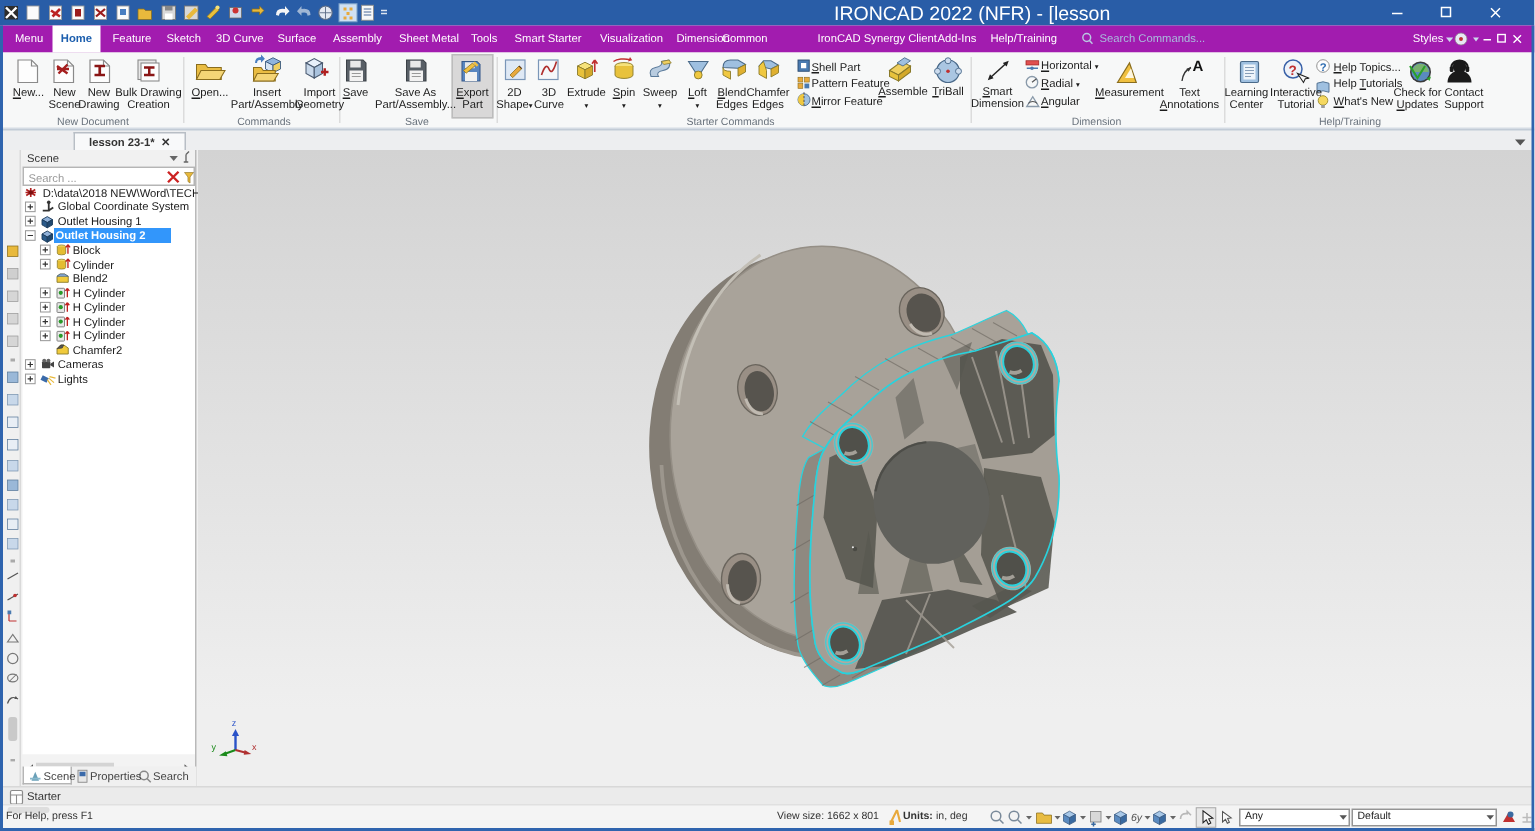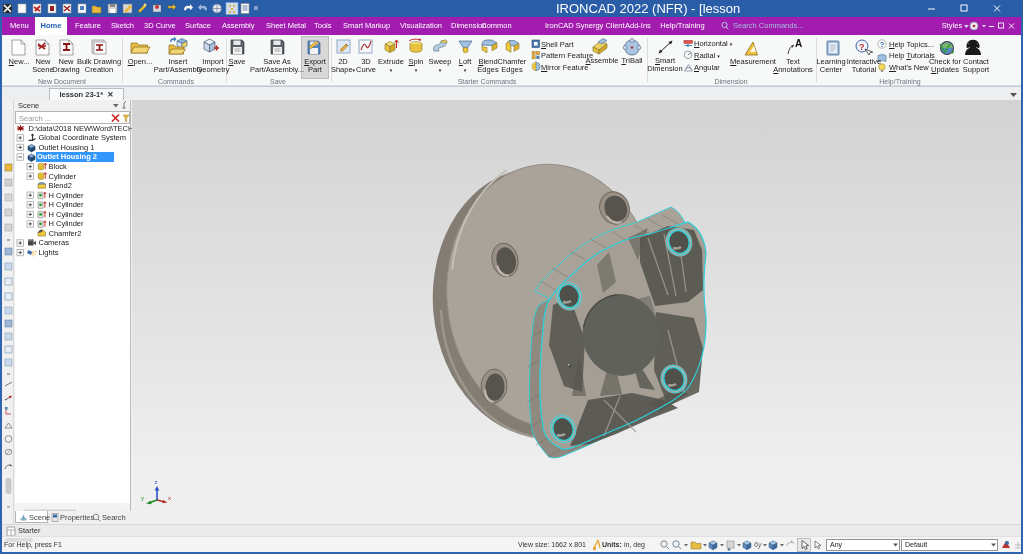"Smart Markup" div.menuitem { text: Markup -> Starter }
